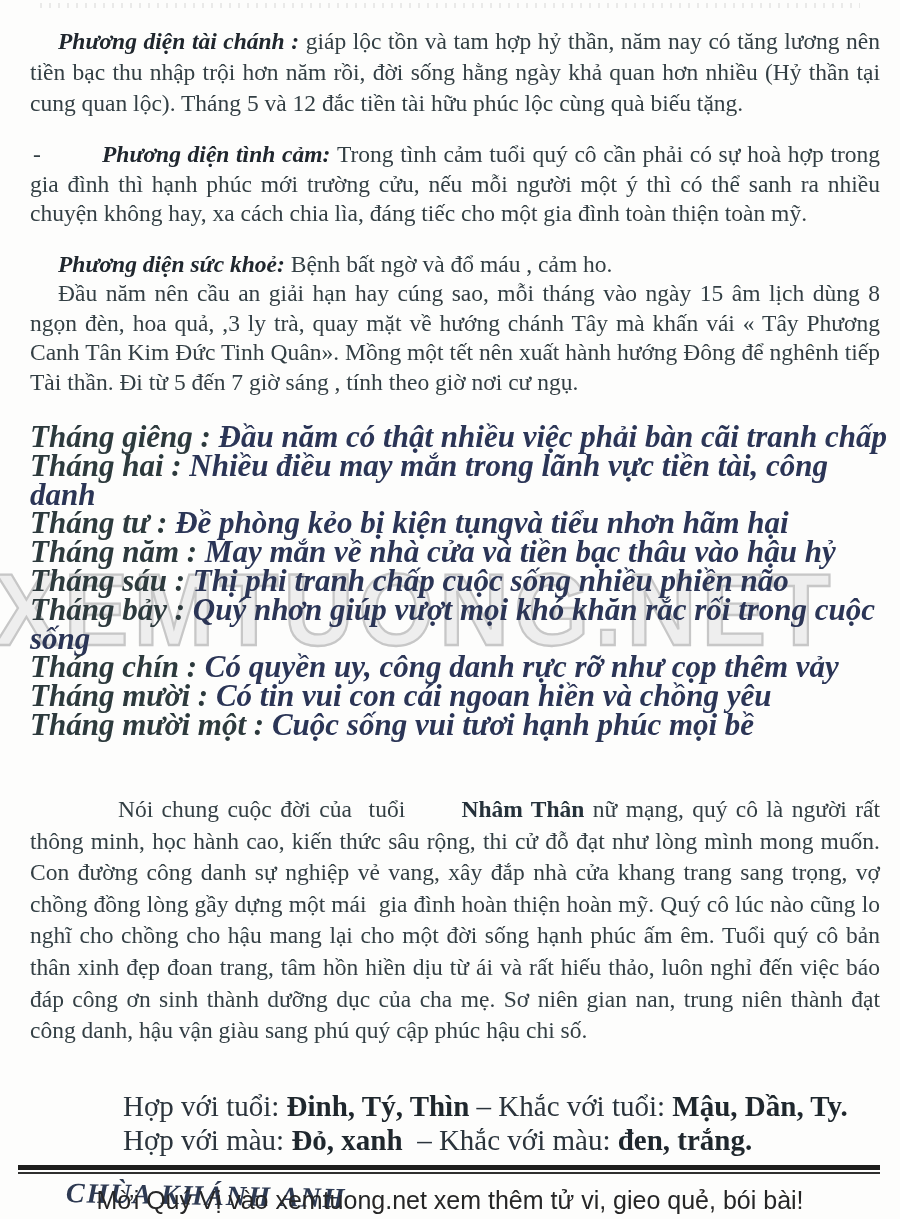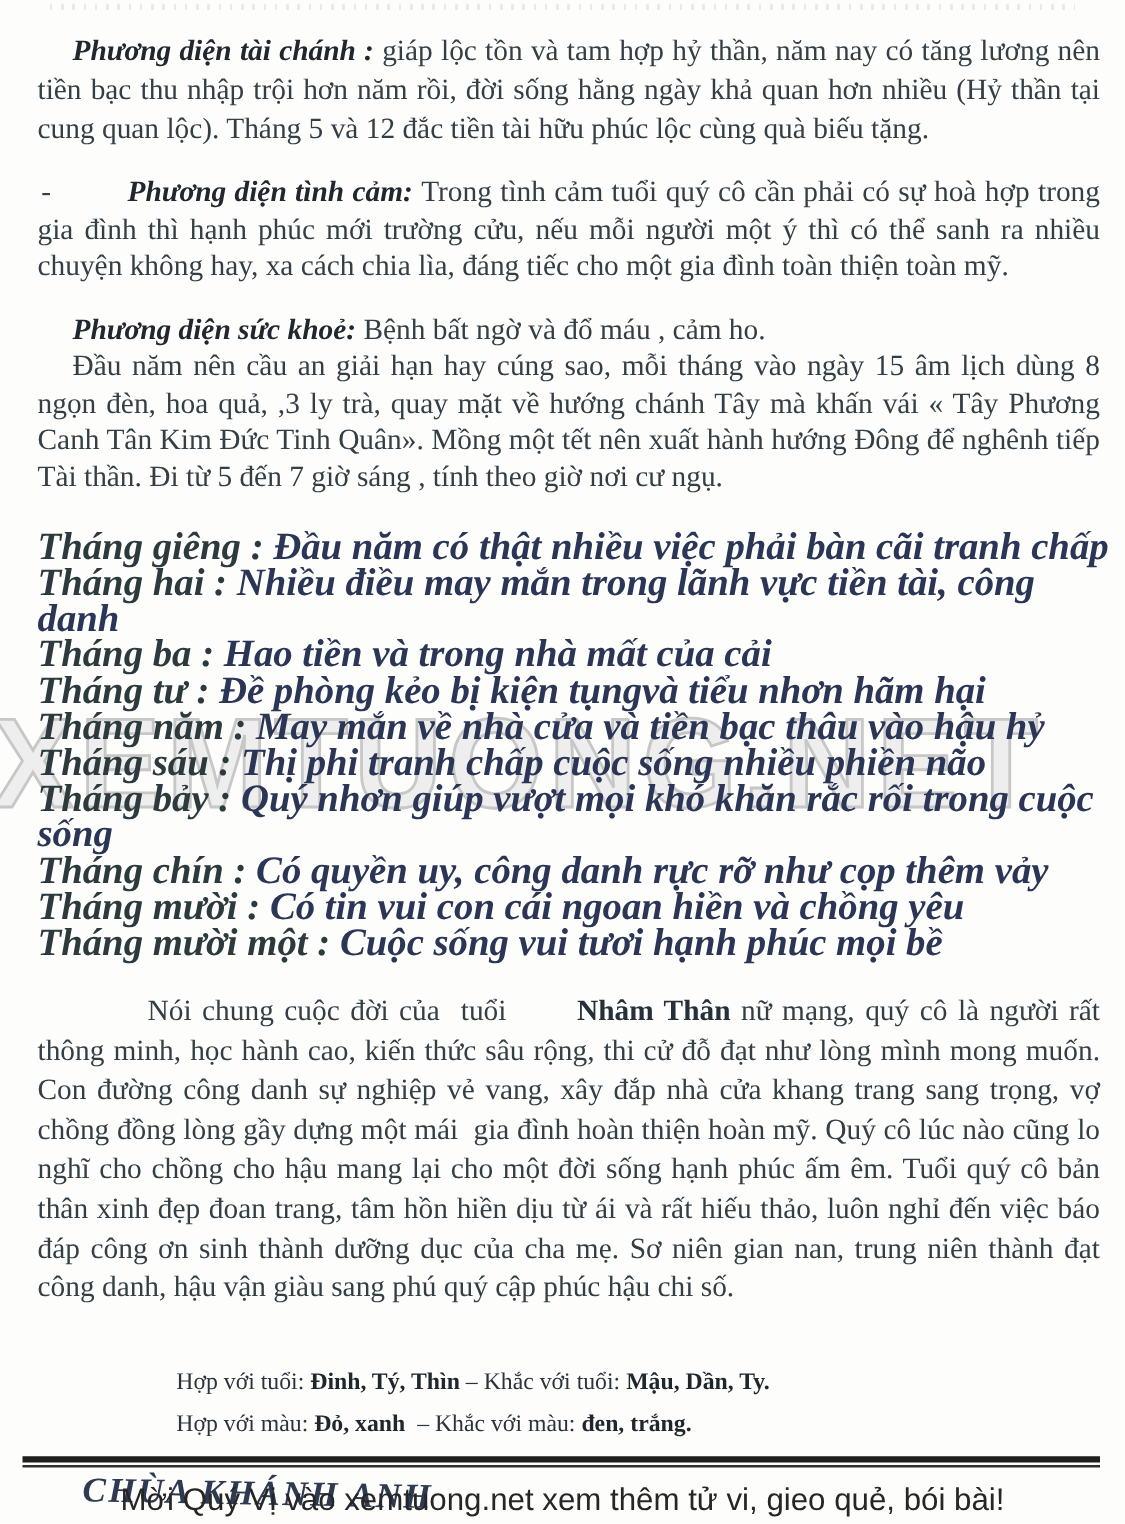"Tháng ba : Hao tiền" div.month { html: <div><span>Tháng ba : </span><span>Hao tiền và trong nhà mất của cải</span></div> -> none }
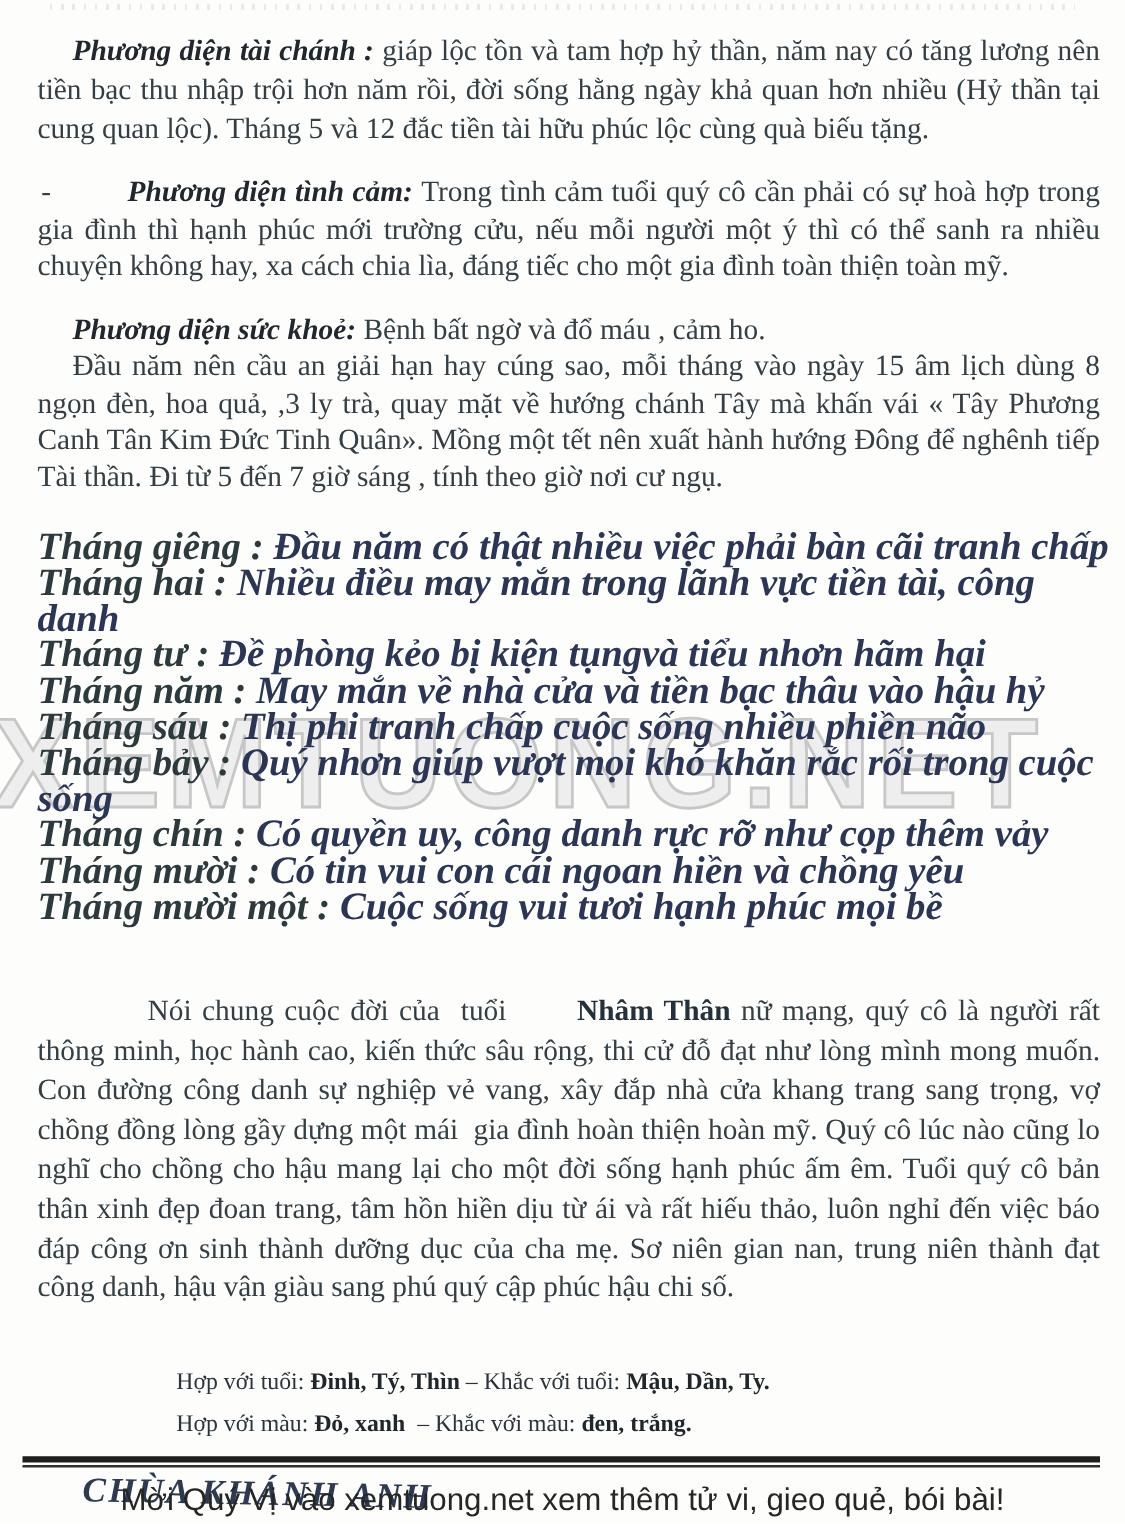"Hợp với tuổi: Đinh, Tý," .compat { font-size: 19px -> 29px; left: 141px -> 123px }
